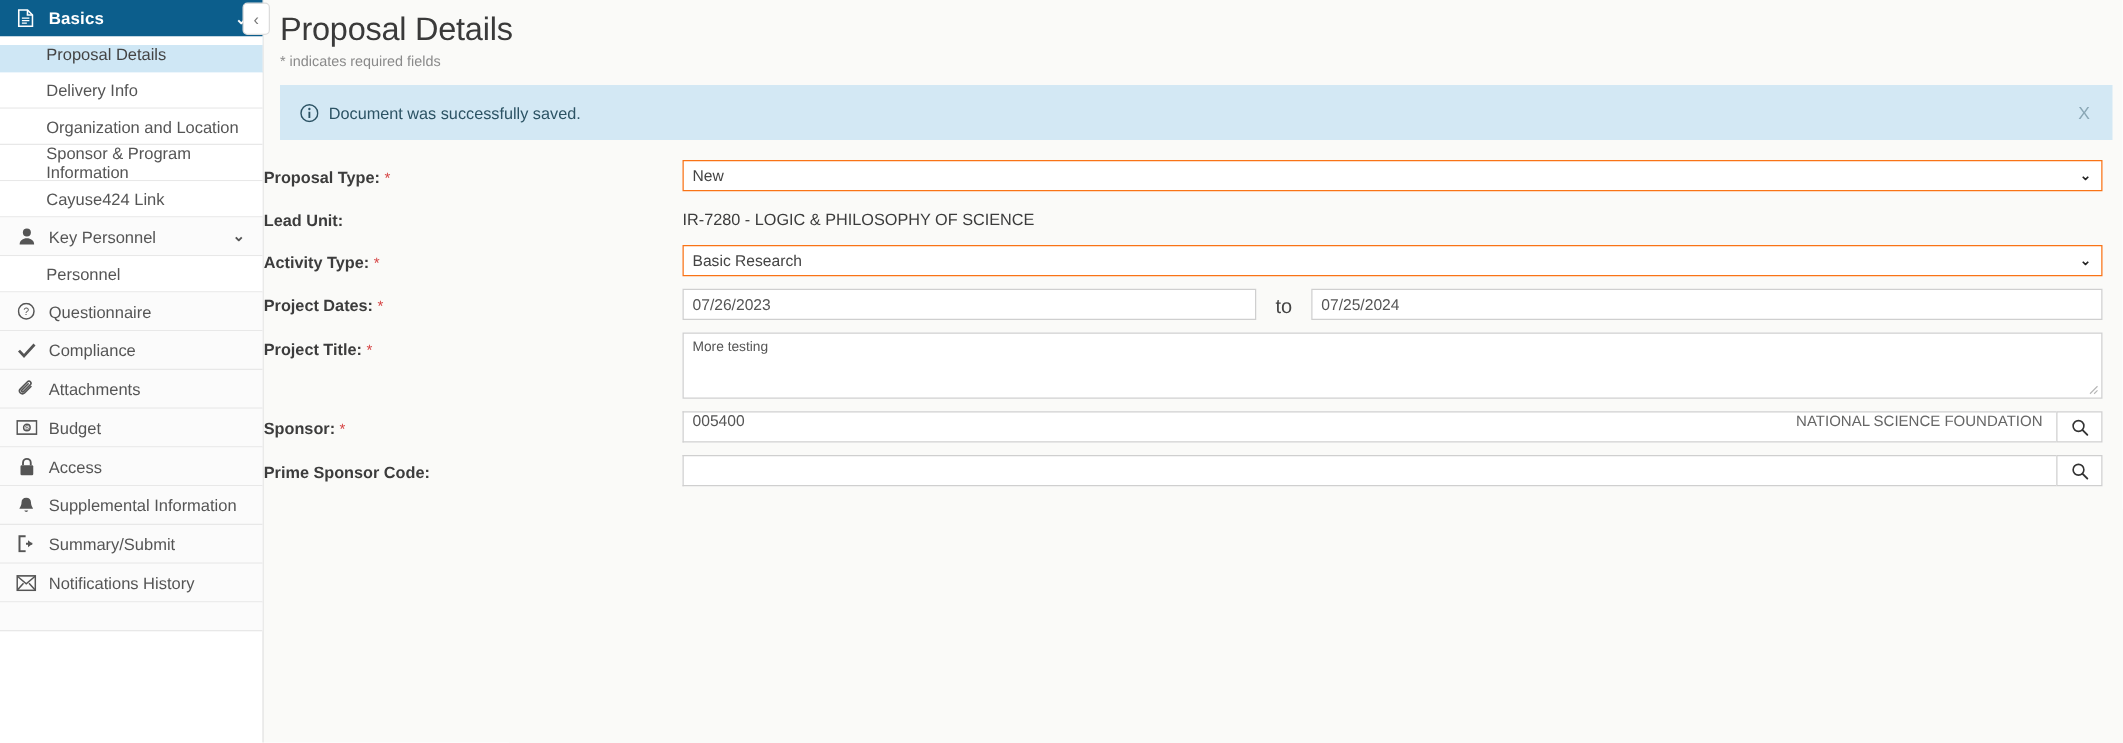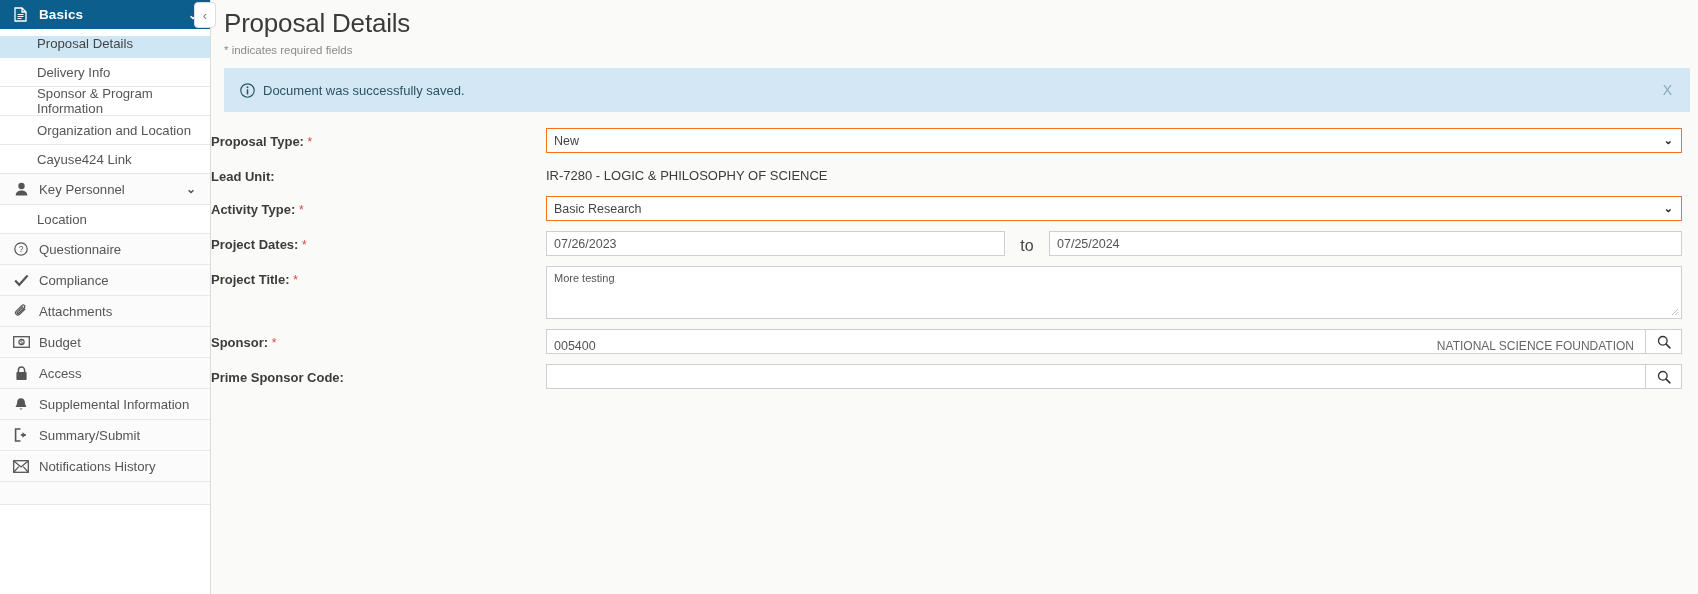"Sponsor & Program Information" div.nav-sub { order: before "Organization and Location" -> after "Organization and Location" }
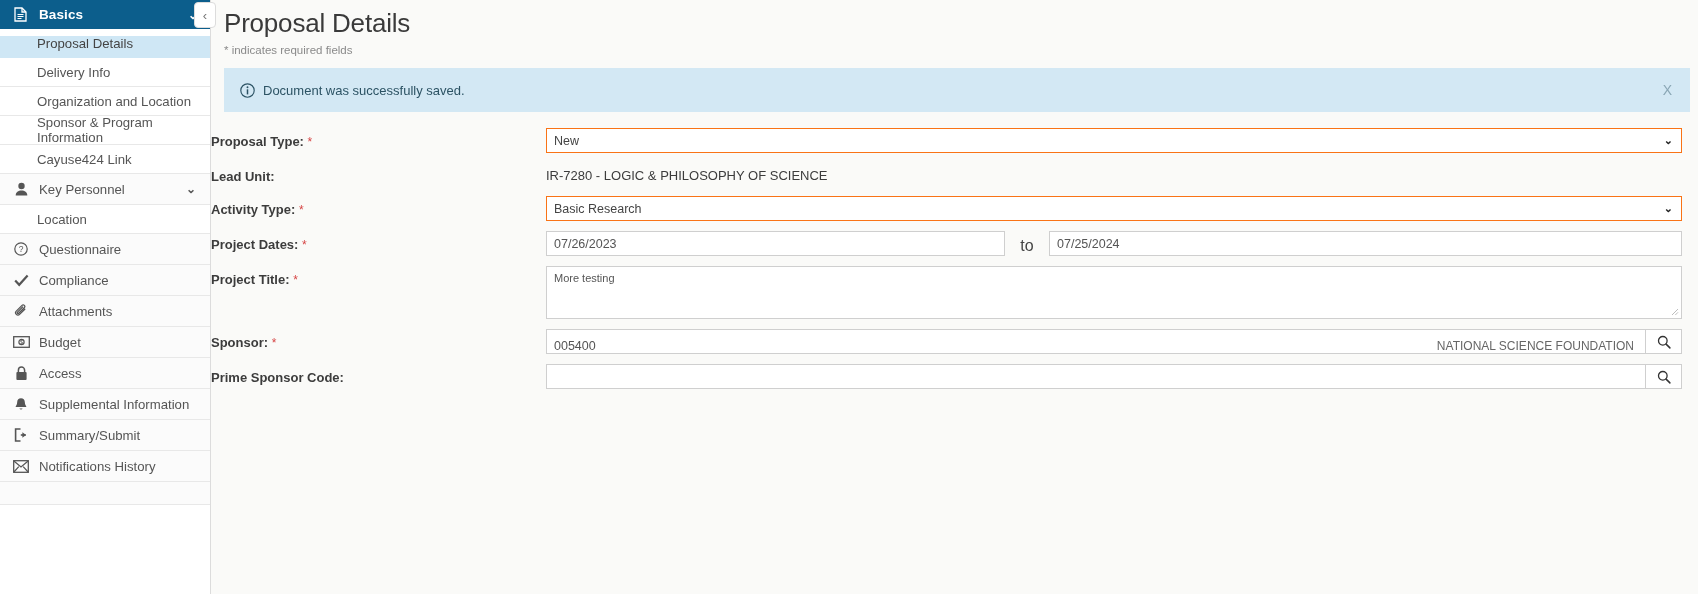"Location" span { text: Location -> Personnel }
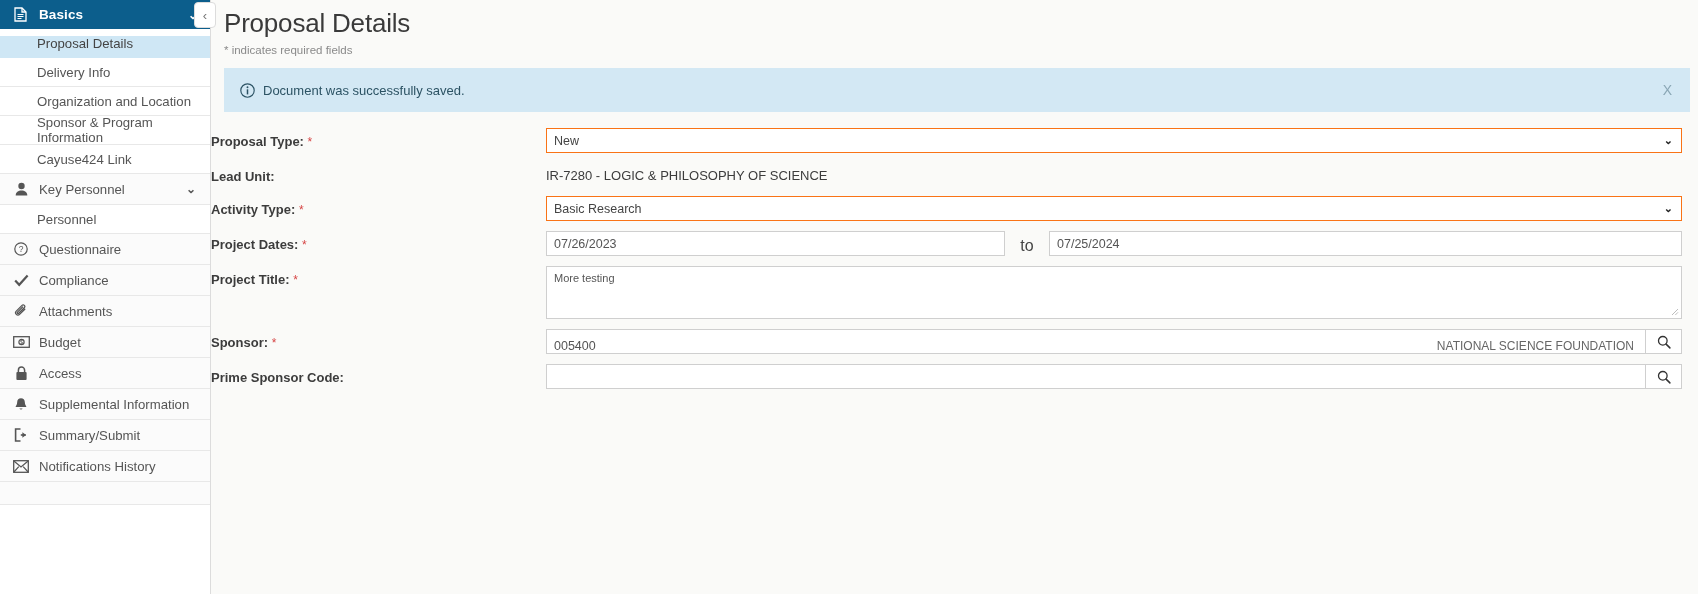"005400" .lookup-field { align-items: flex-end -> flex-start }
